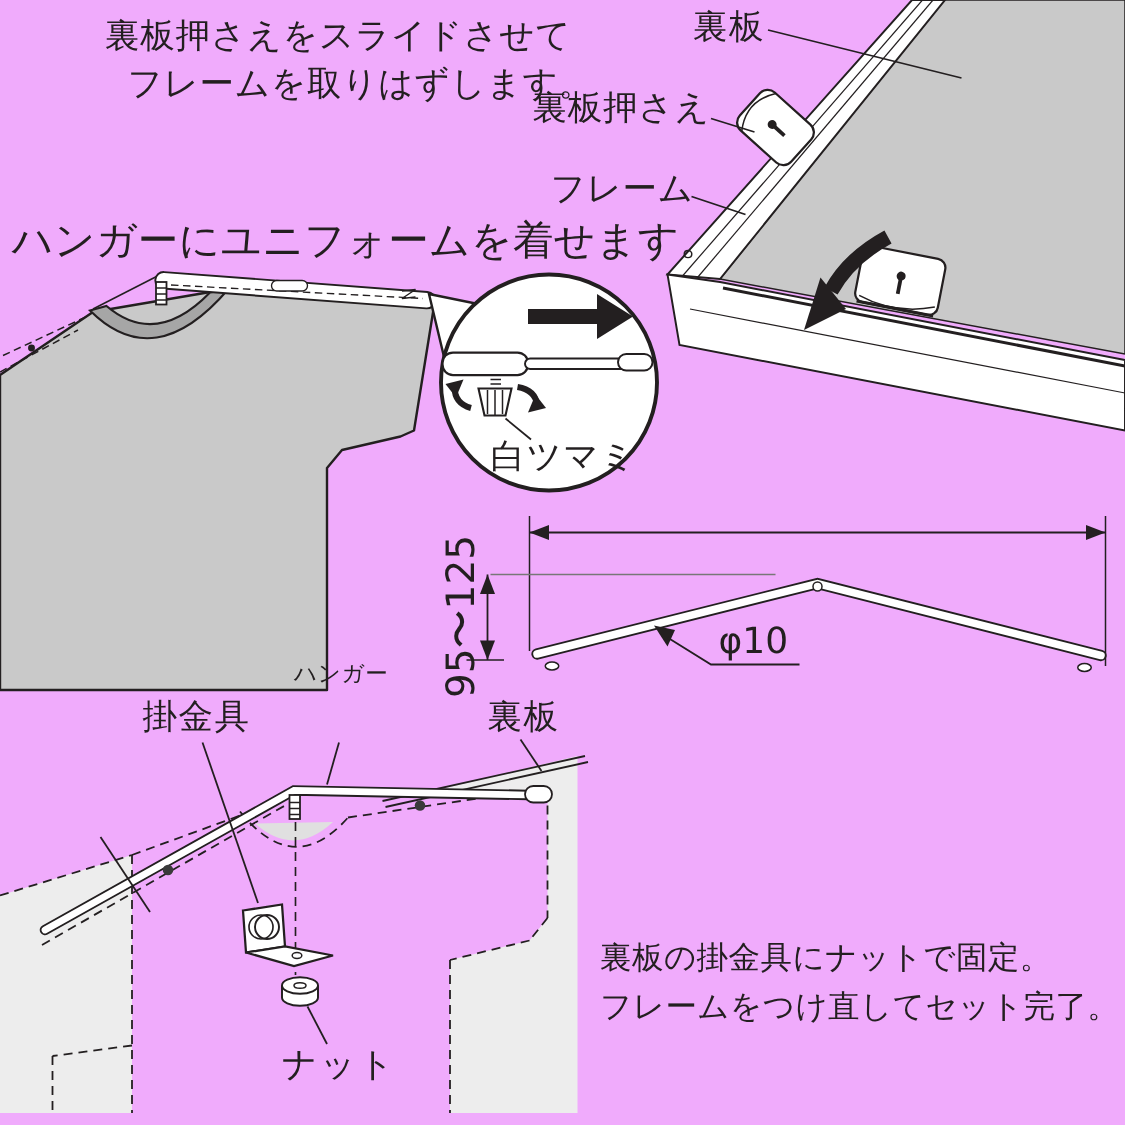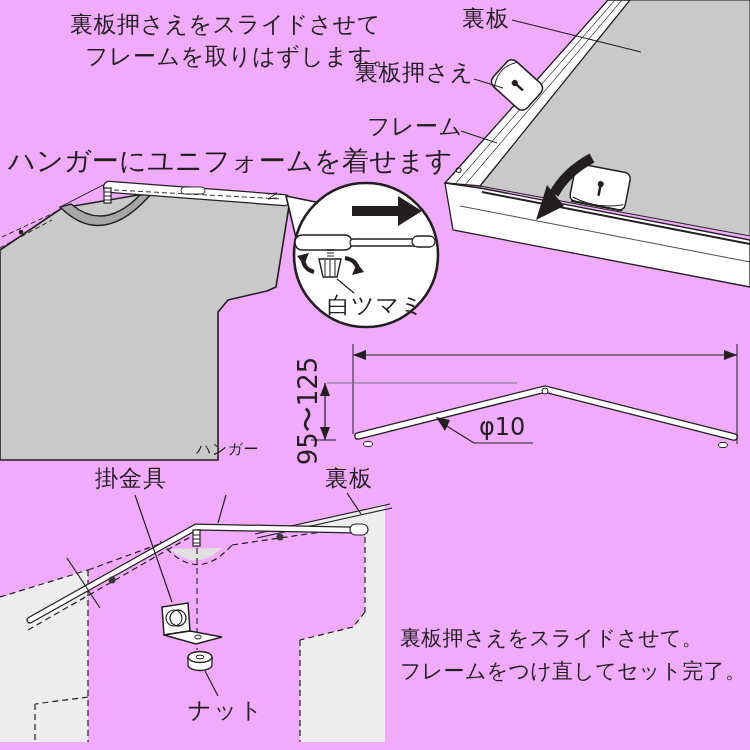"裏板押さえをスライドさせて。" div.lbl { text: 押さえをスライドさせて -> の掛金具にナットで固定 }
